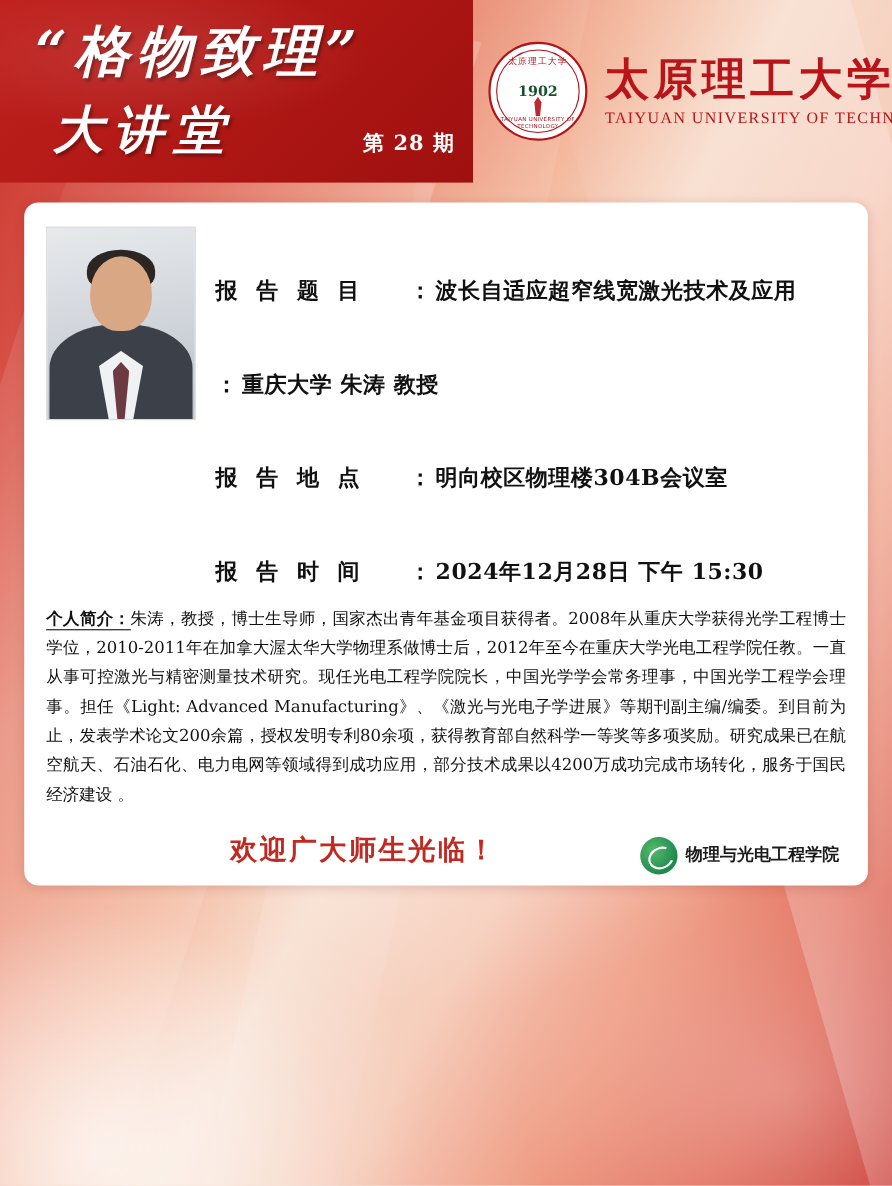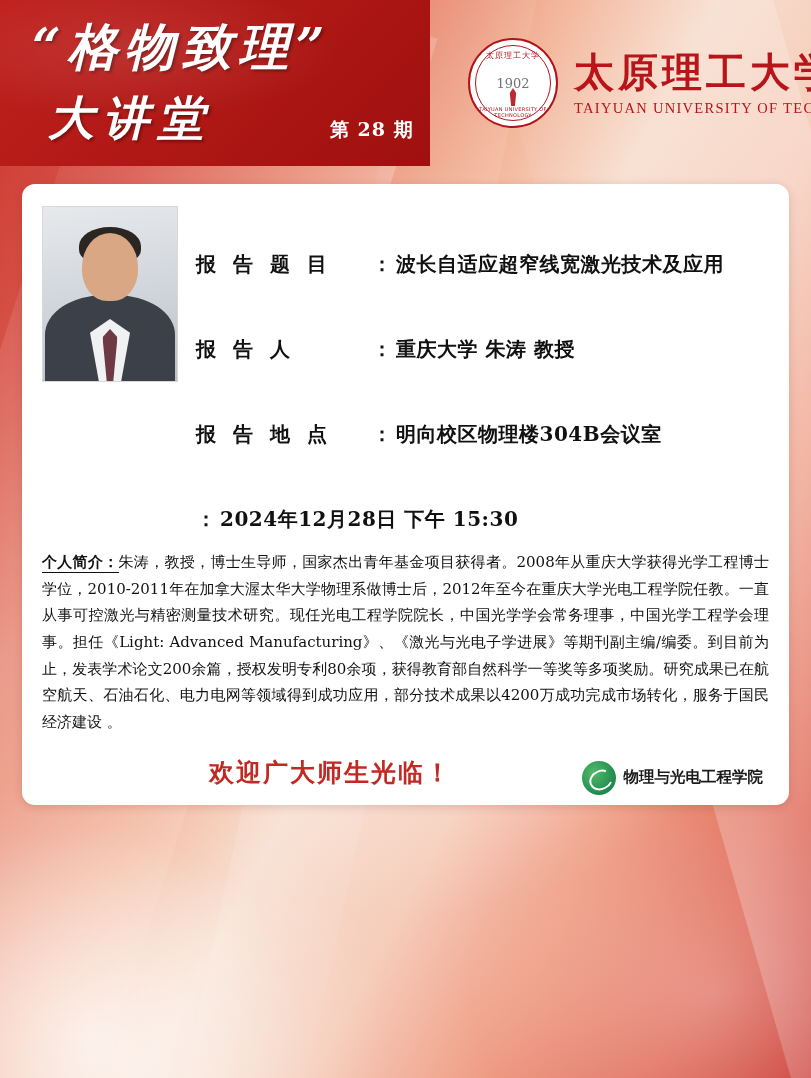"太原理工大学" .header-right { margin-left: 24px -> none }
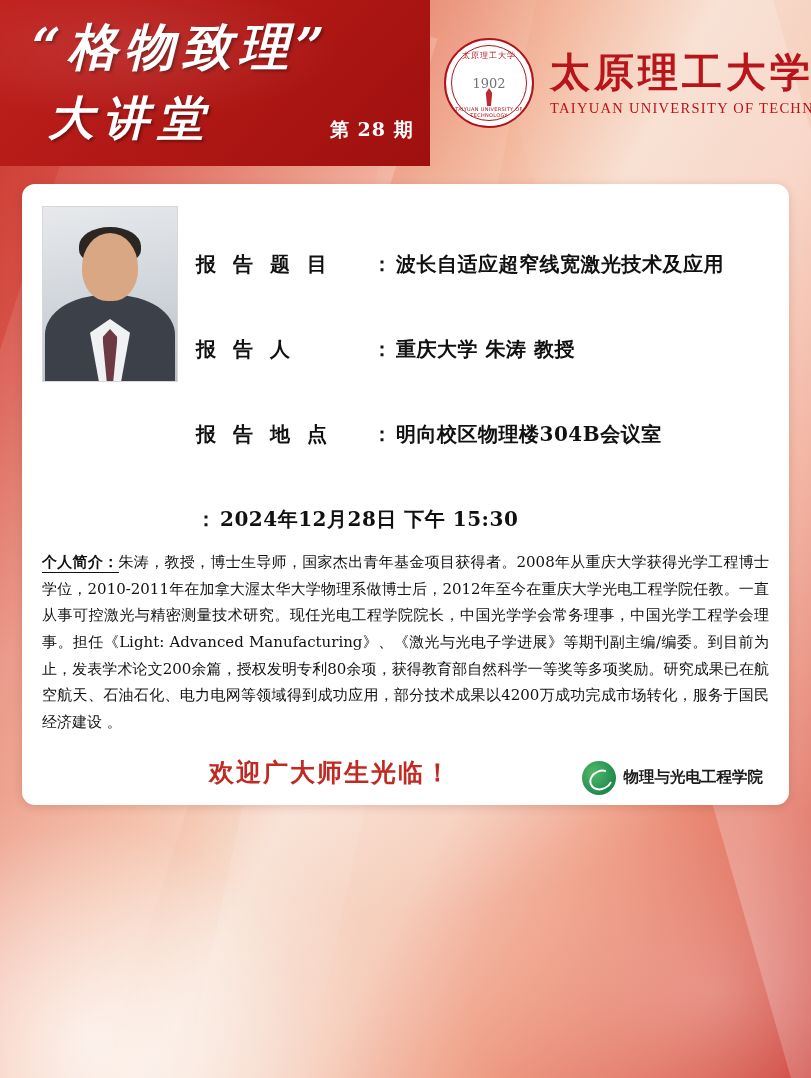"1902" .univ-logo .yr { color: #737373 -> #14532d; font-weight: normal -> bold }
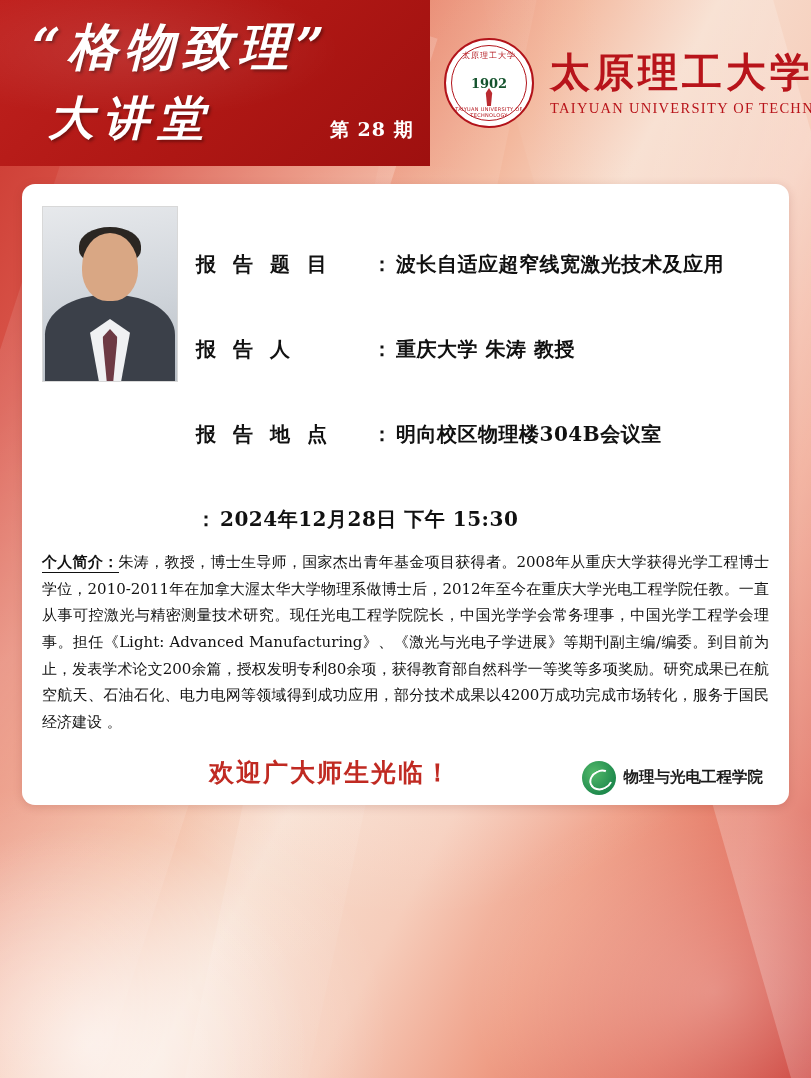"报 告 人" span.flabel { html: <span>报 告 人</span> -> none }
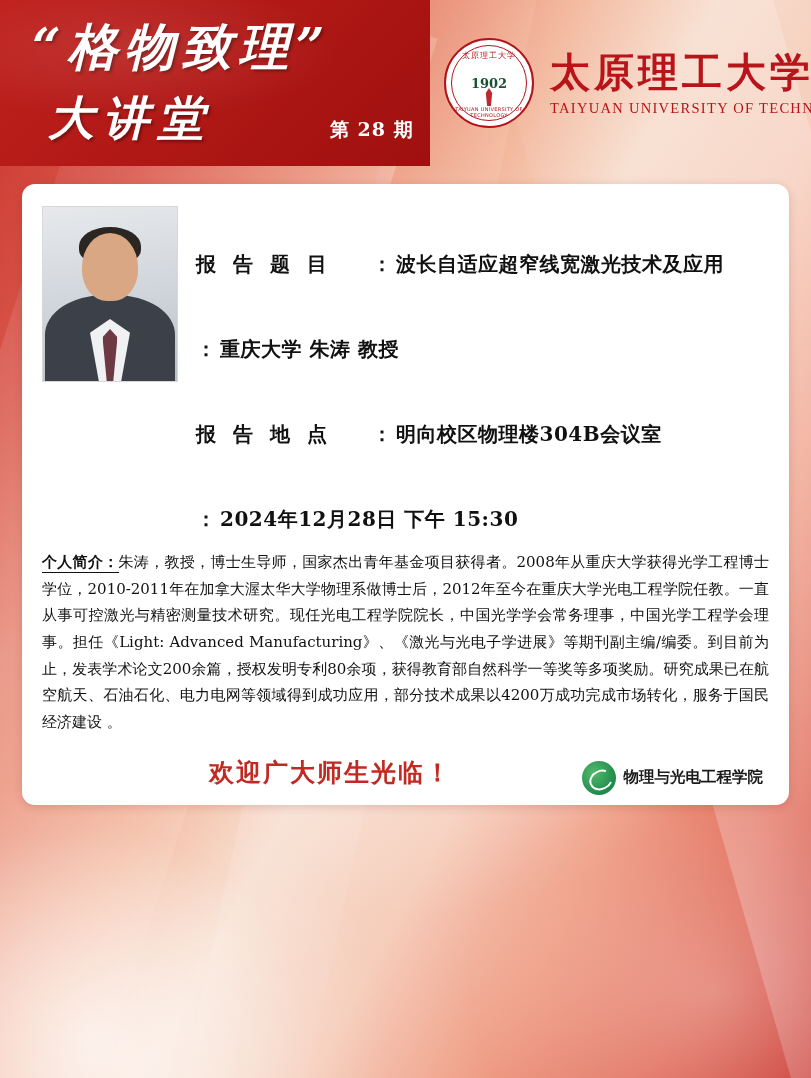"报 告 时 间" span.flabel { html: none -> <span>报 告 时 间</span> }
